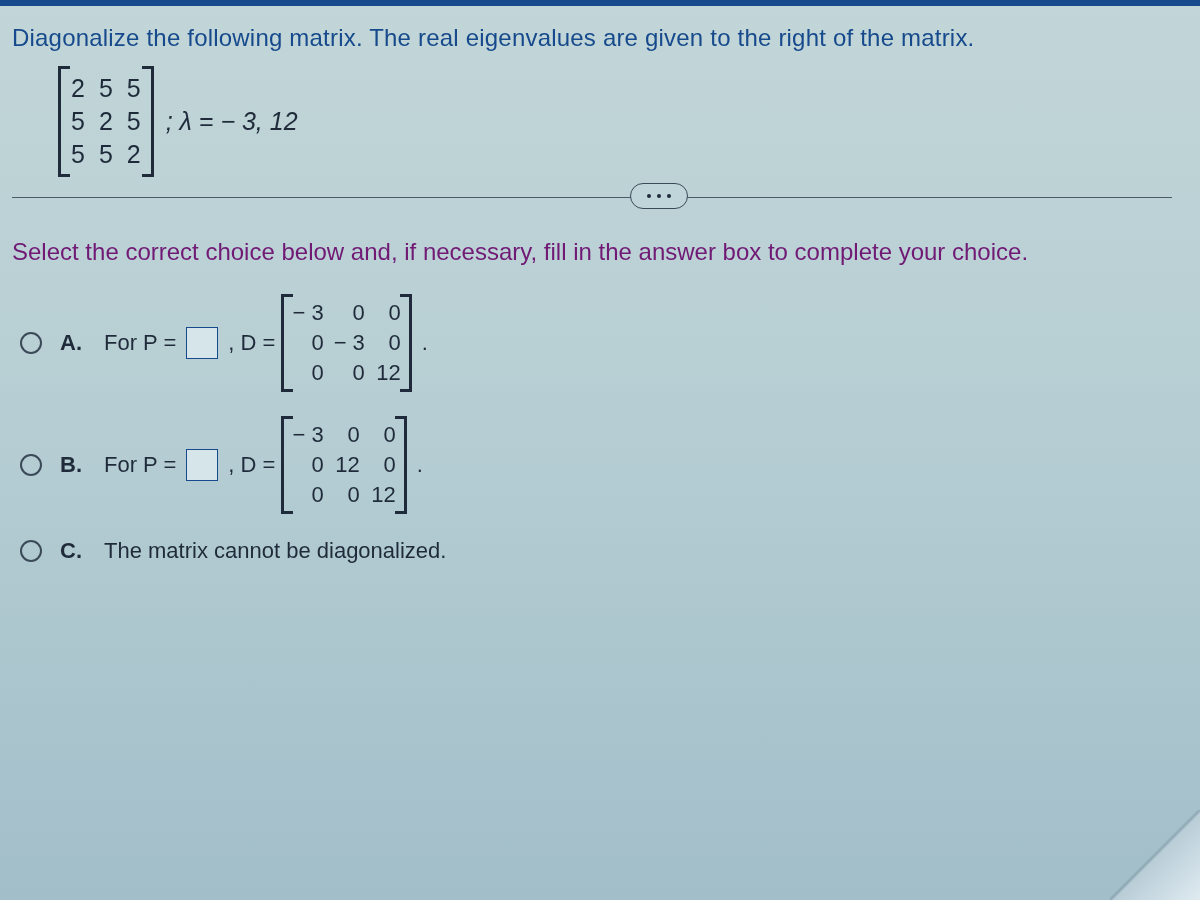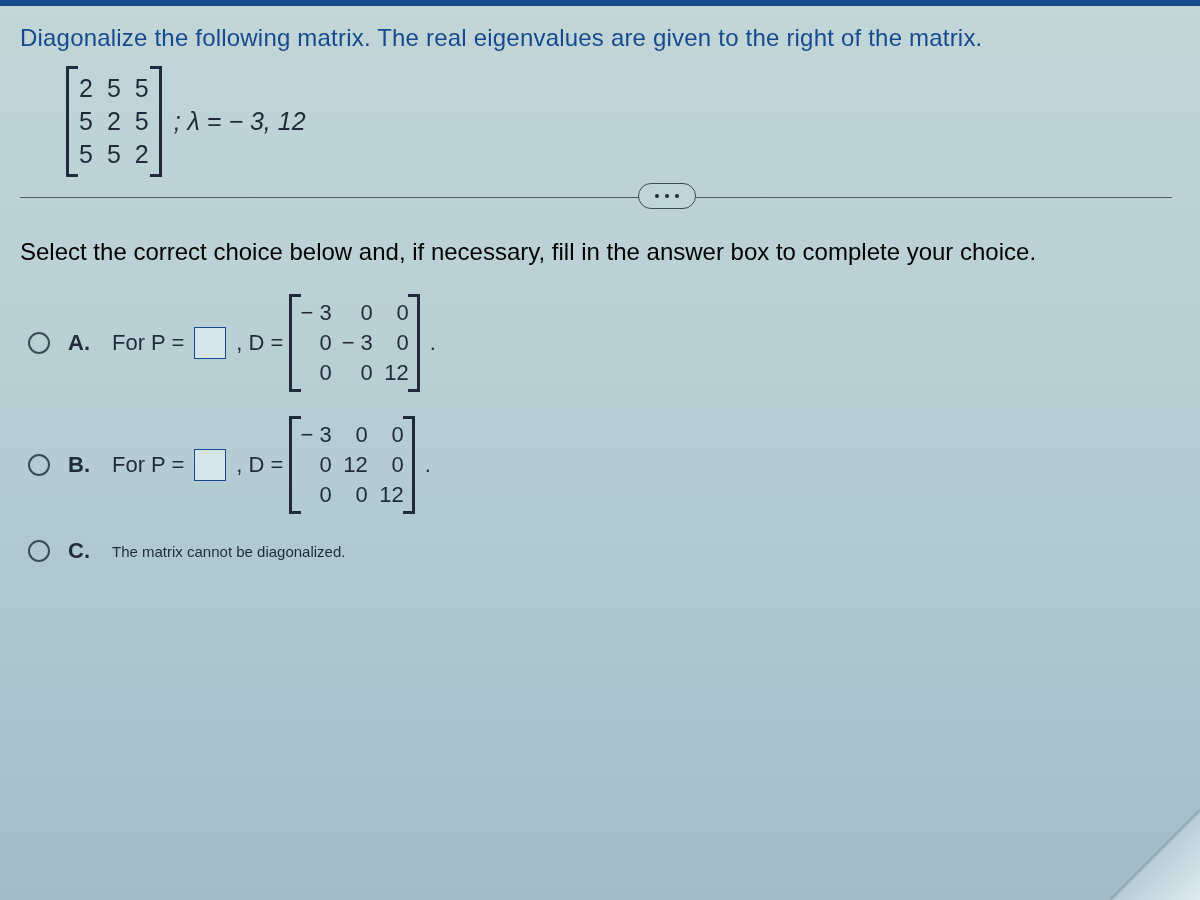"Diagonalize the following matrix. The" .content { padding: 18px 28px 0 20px -> 18px 28px 0 12px }
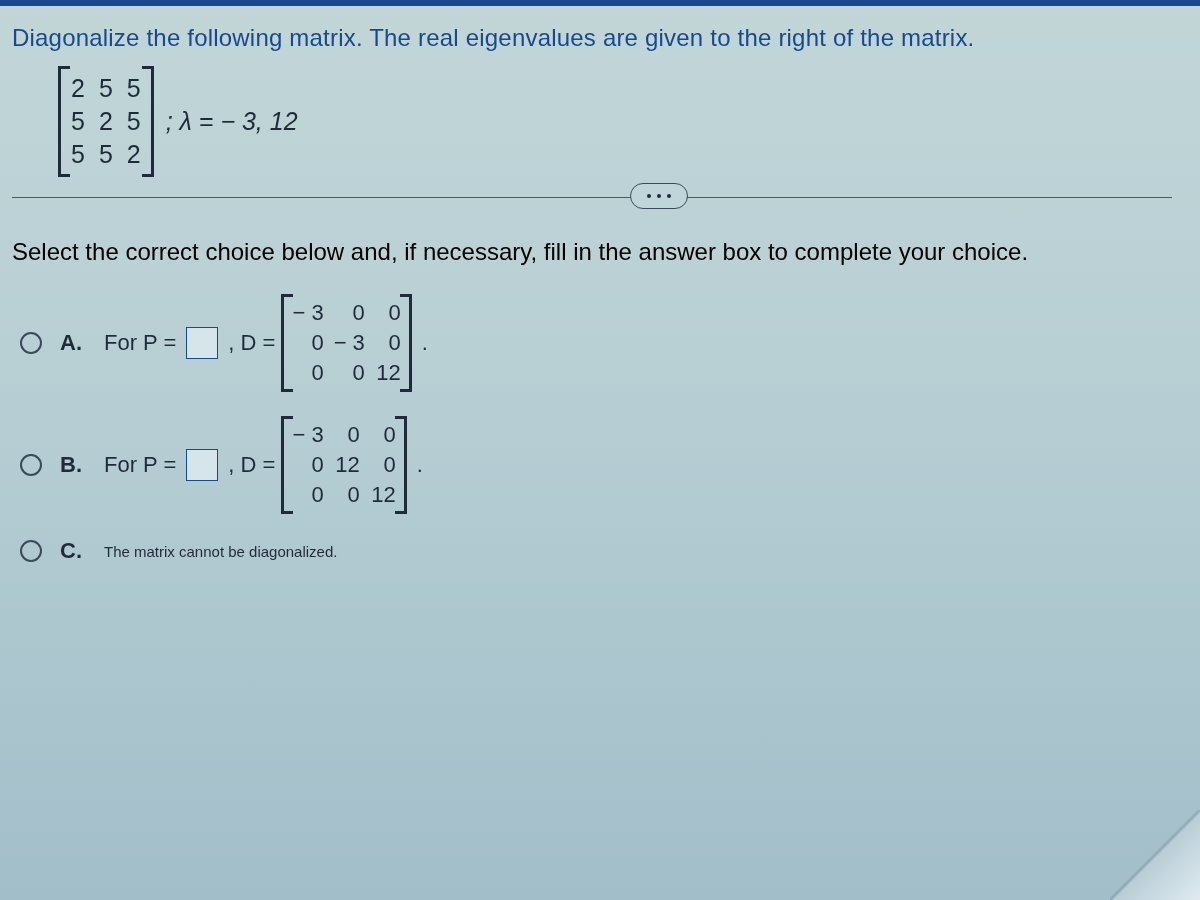"Select the correct choice below" .instruct { color: #000000 -> #701a75 }
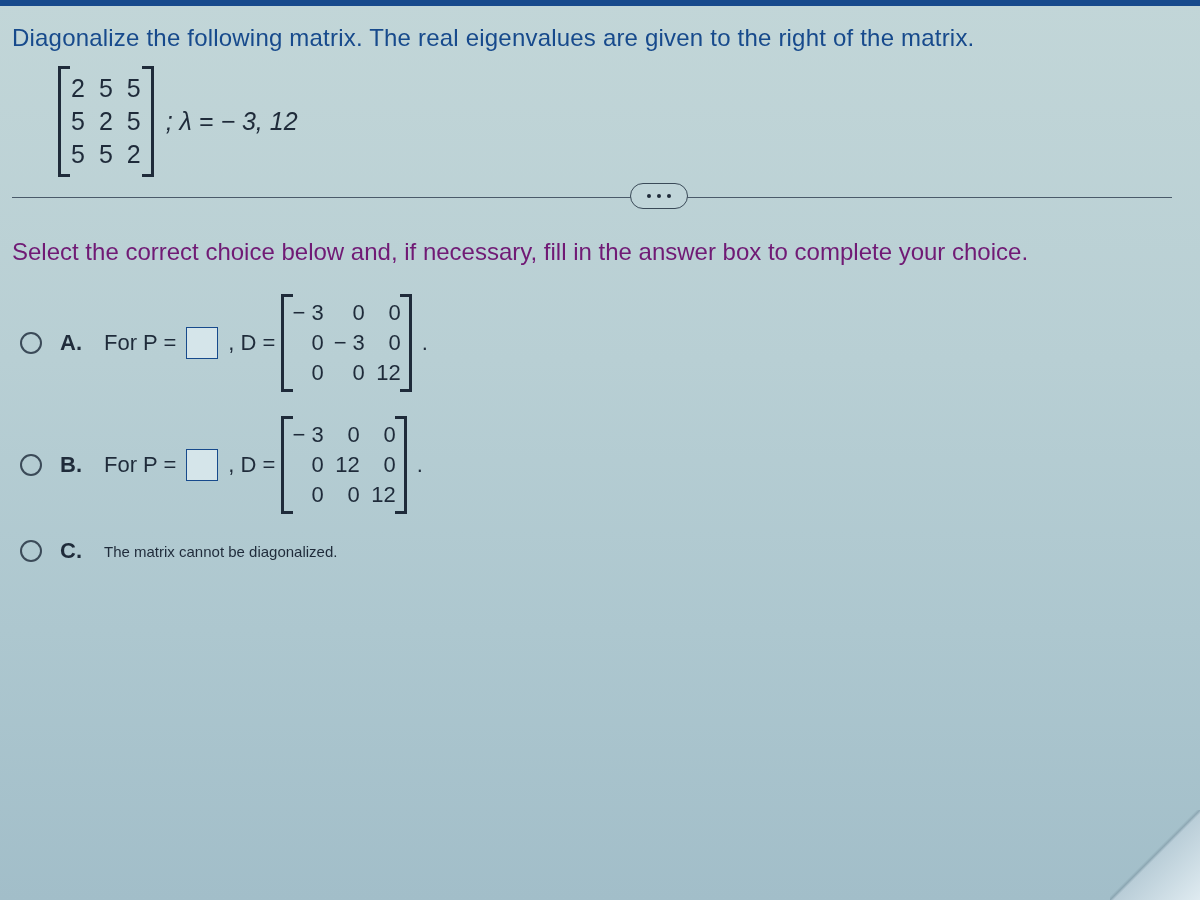"The matrix cannot be diagonalized." .option-c-text { font-size: 15px -> 22px }
